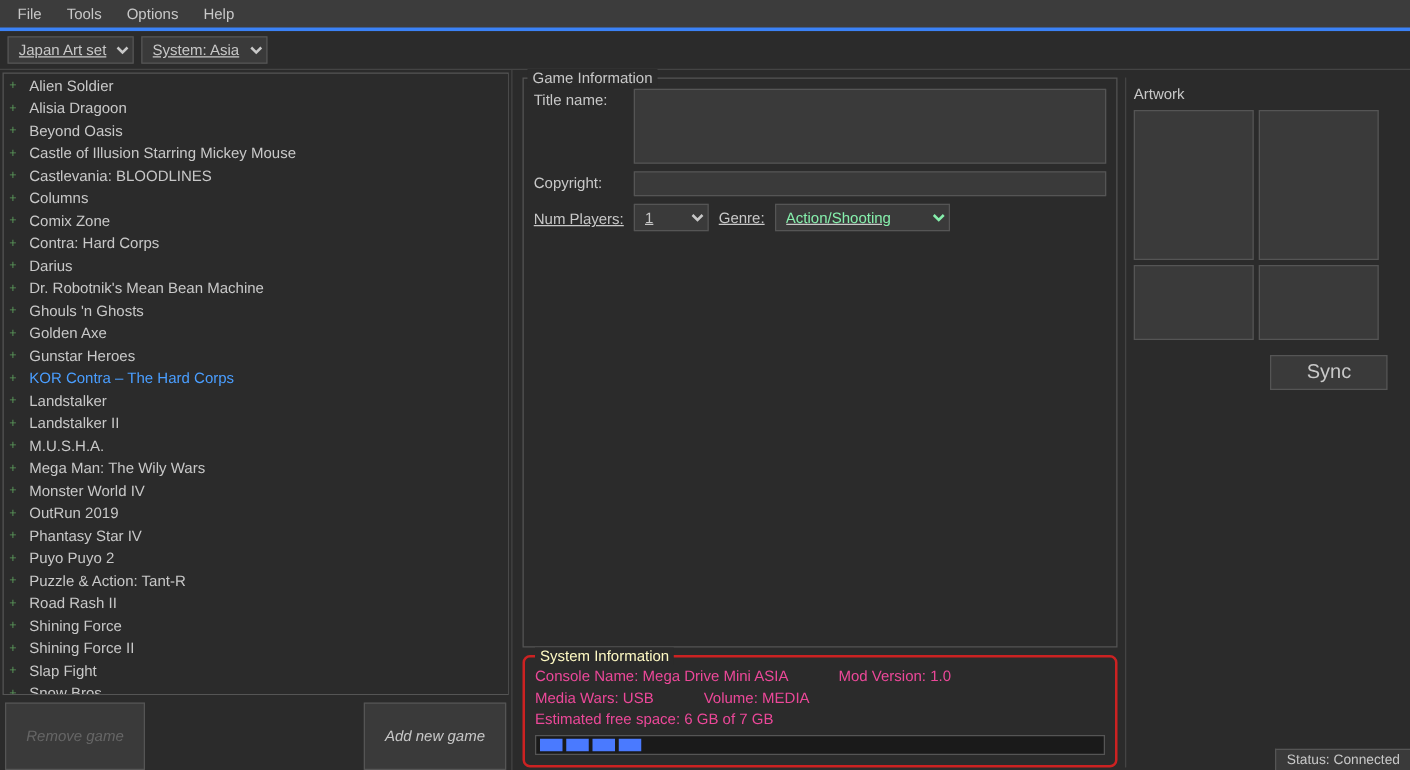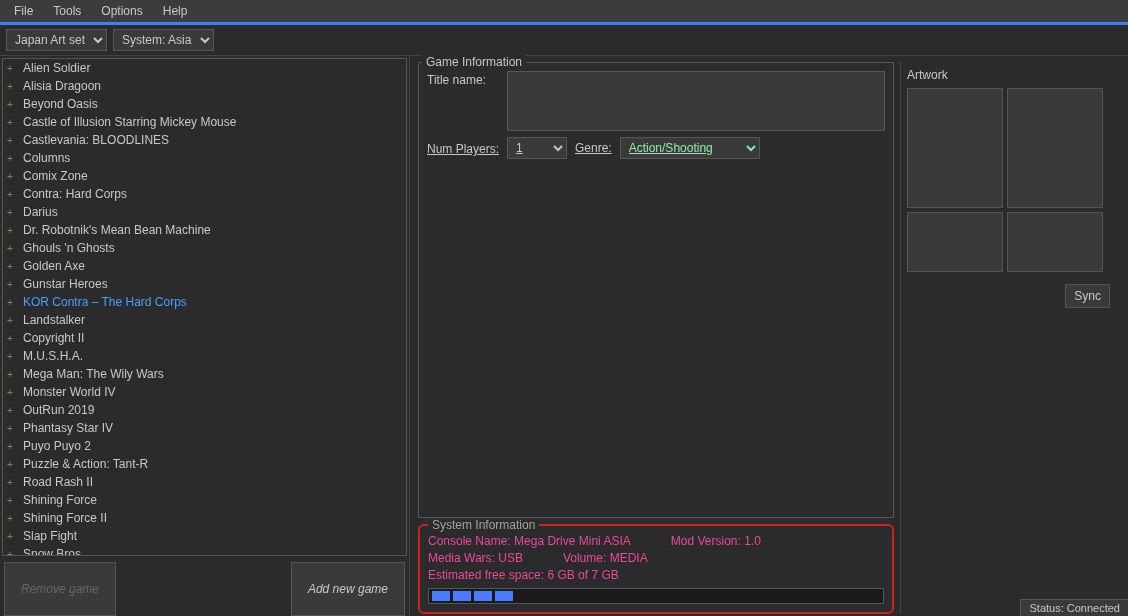"Japan Art set" .toolbar { text-decoration: none -> underline }
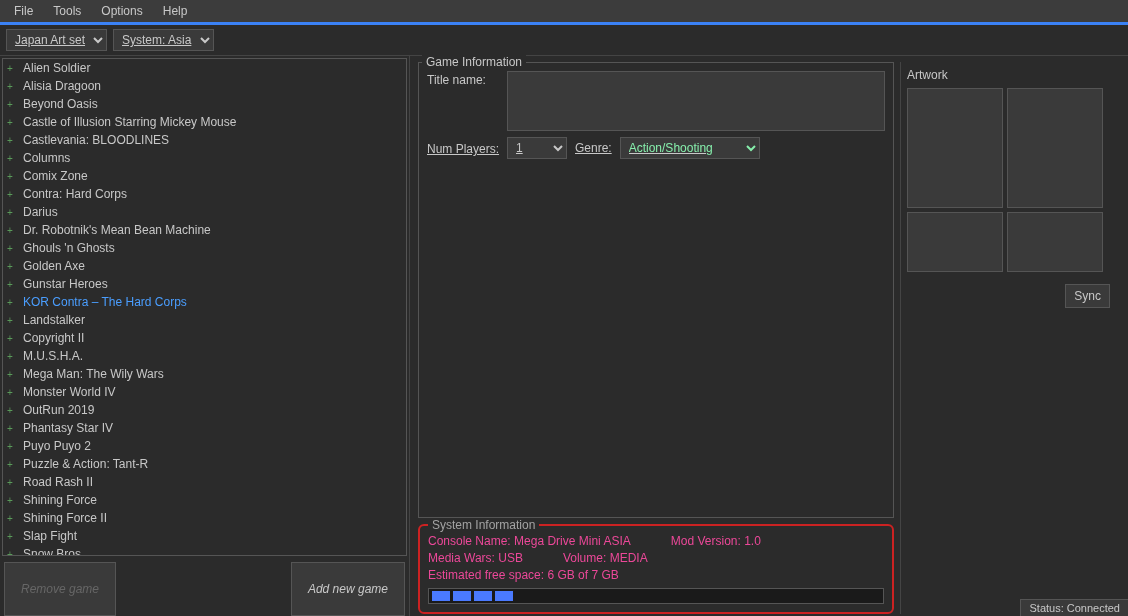"Copyright:" div.info-row { html: none -> <div> <span>Copyright:</span> <input> </div> }
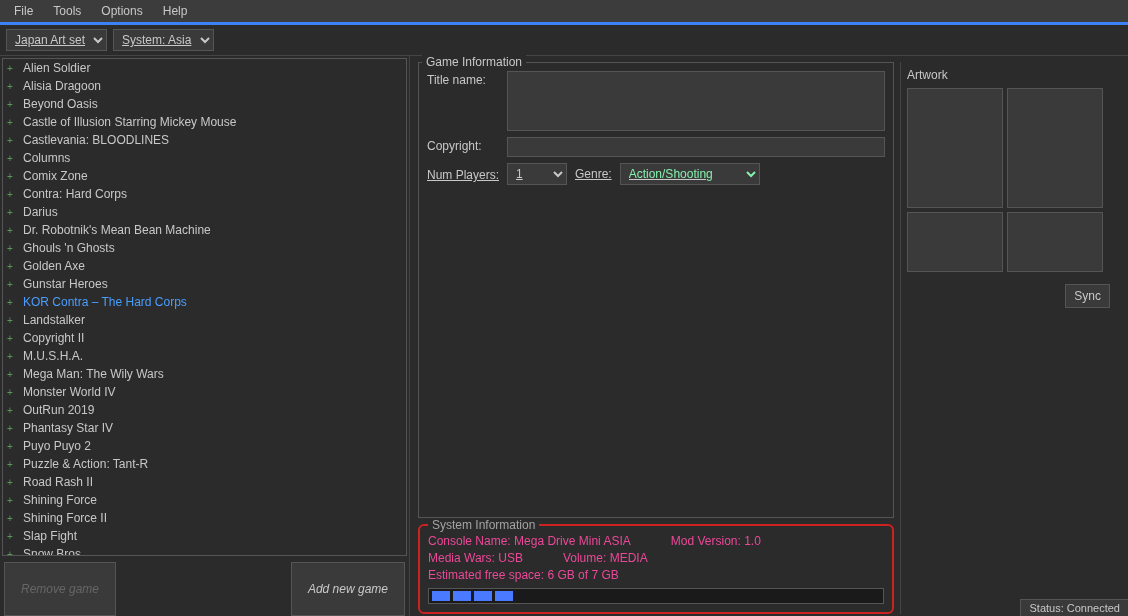"Sync" .sync-button { font-size: 12px -> 16px; padding: 4px 8px -> 4px 28px }
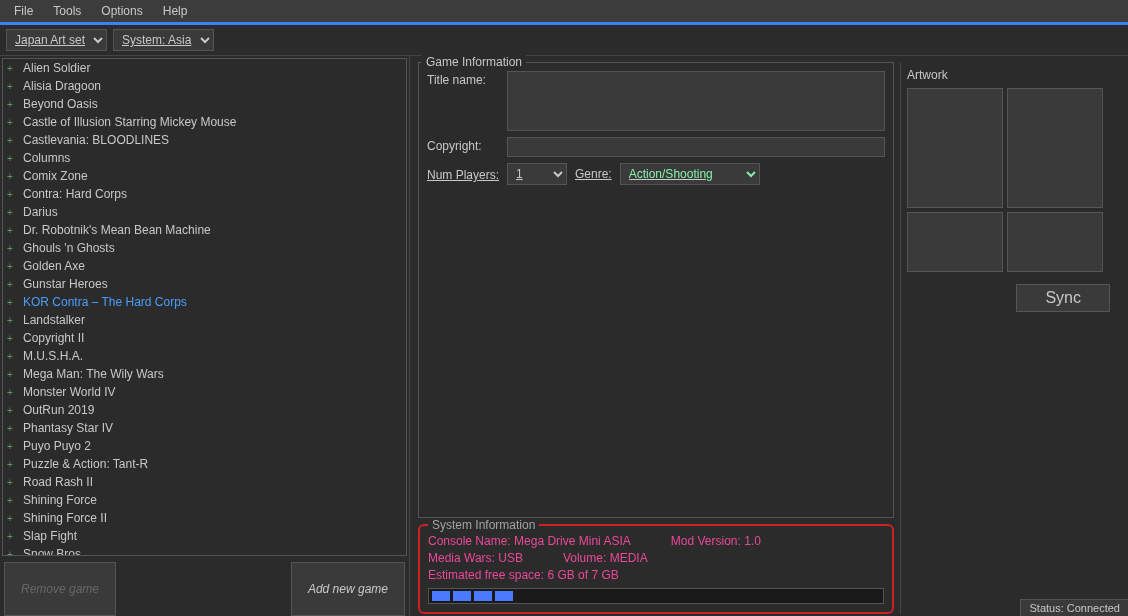"Copyright II" span { text: Copyright -> Landstalker }
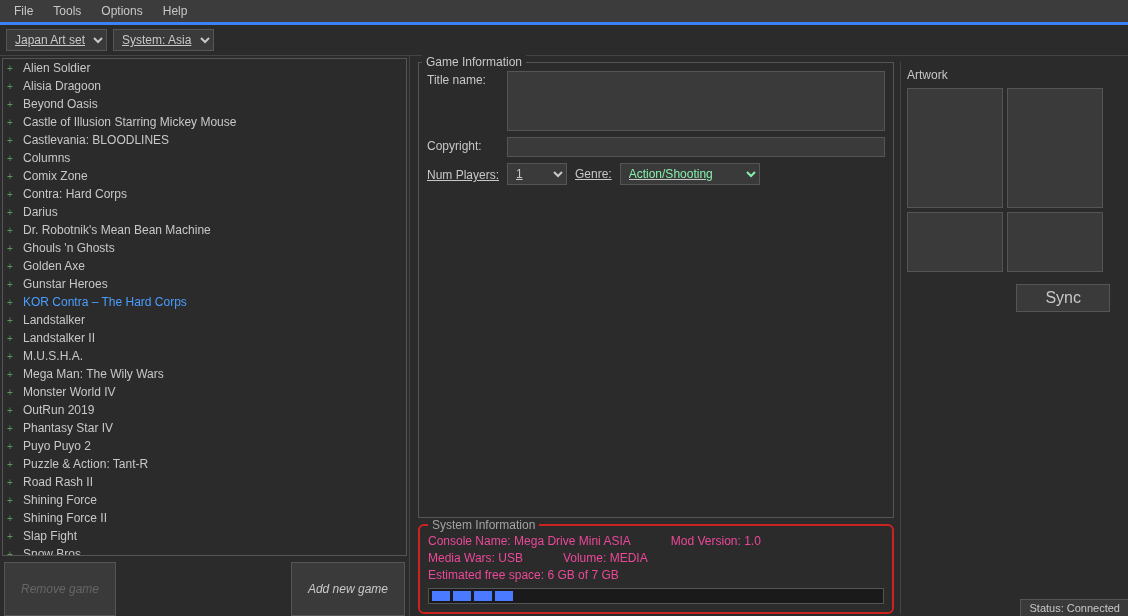"System Information" .system-info-title { color: #a3a3a3 -> #fef9c3 }
